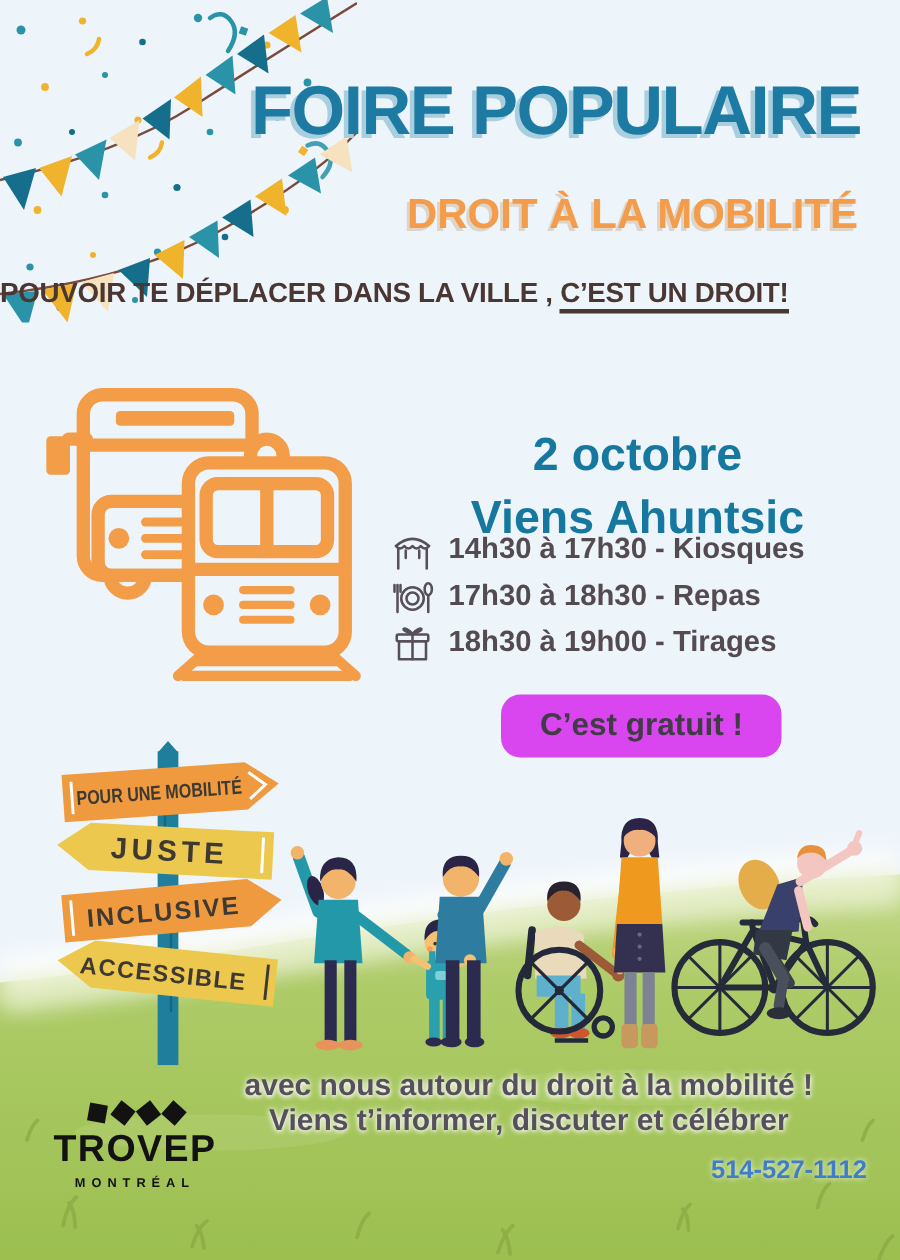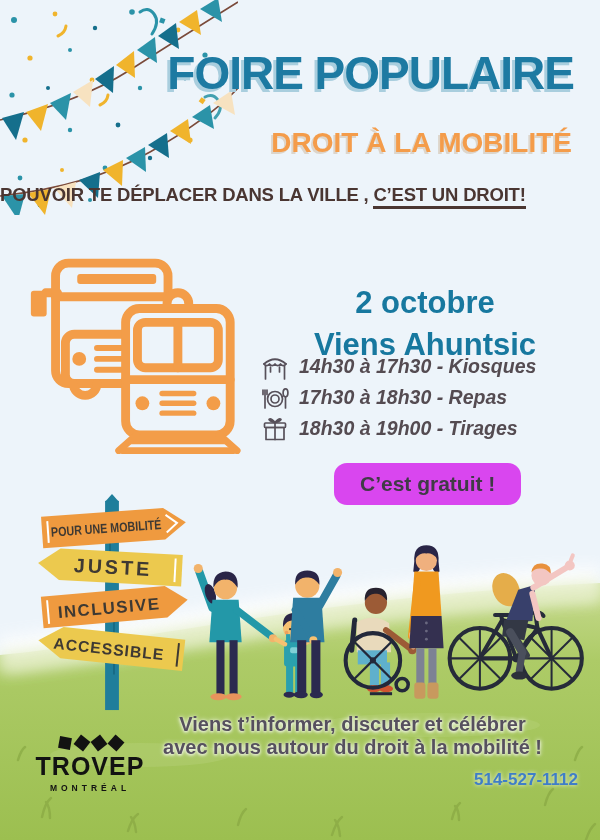"14h30 à 17h30 - Kiosques" .schedule { font-style: italic -> none }
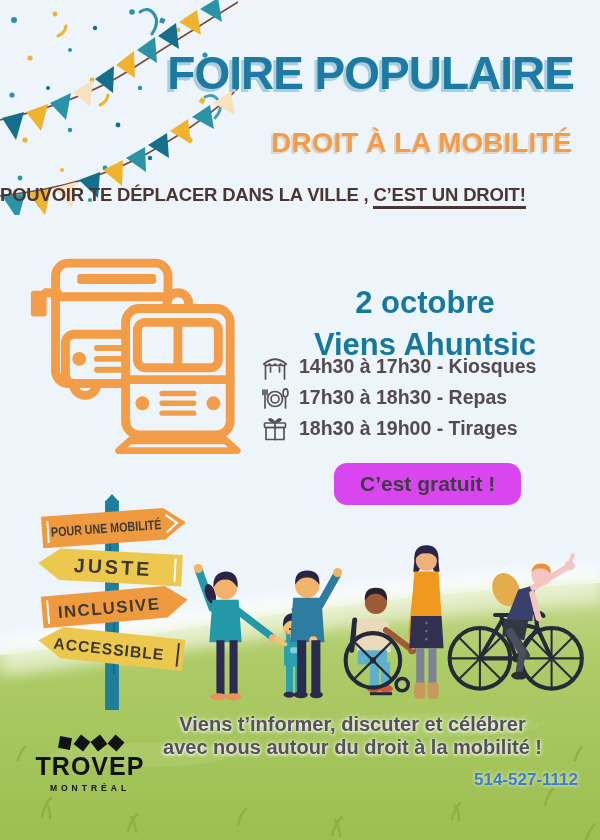"Viens t’informer, discuter et célébrer" div { order: before "avec nous autour du droit" -> after "avec nous autour du droit" }
